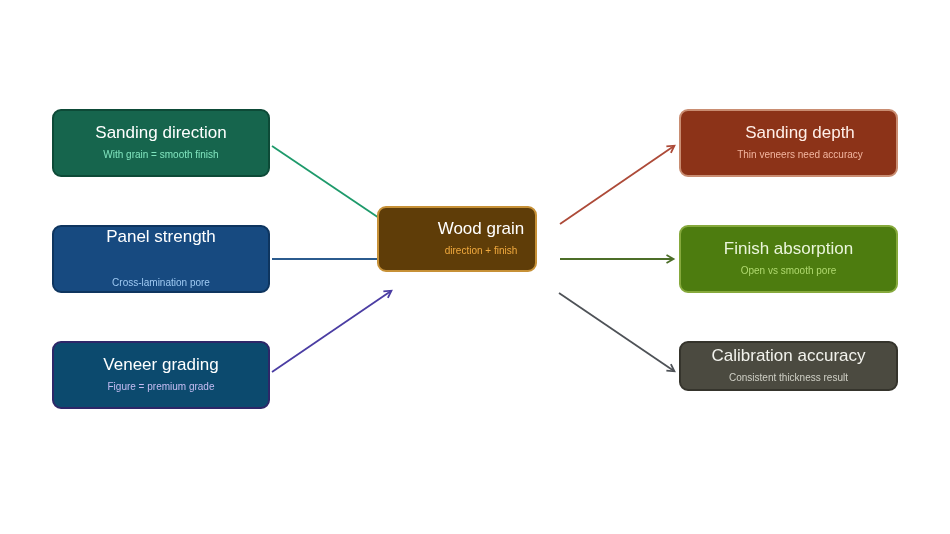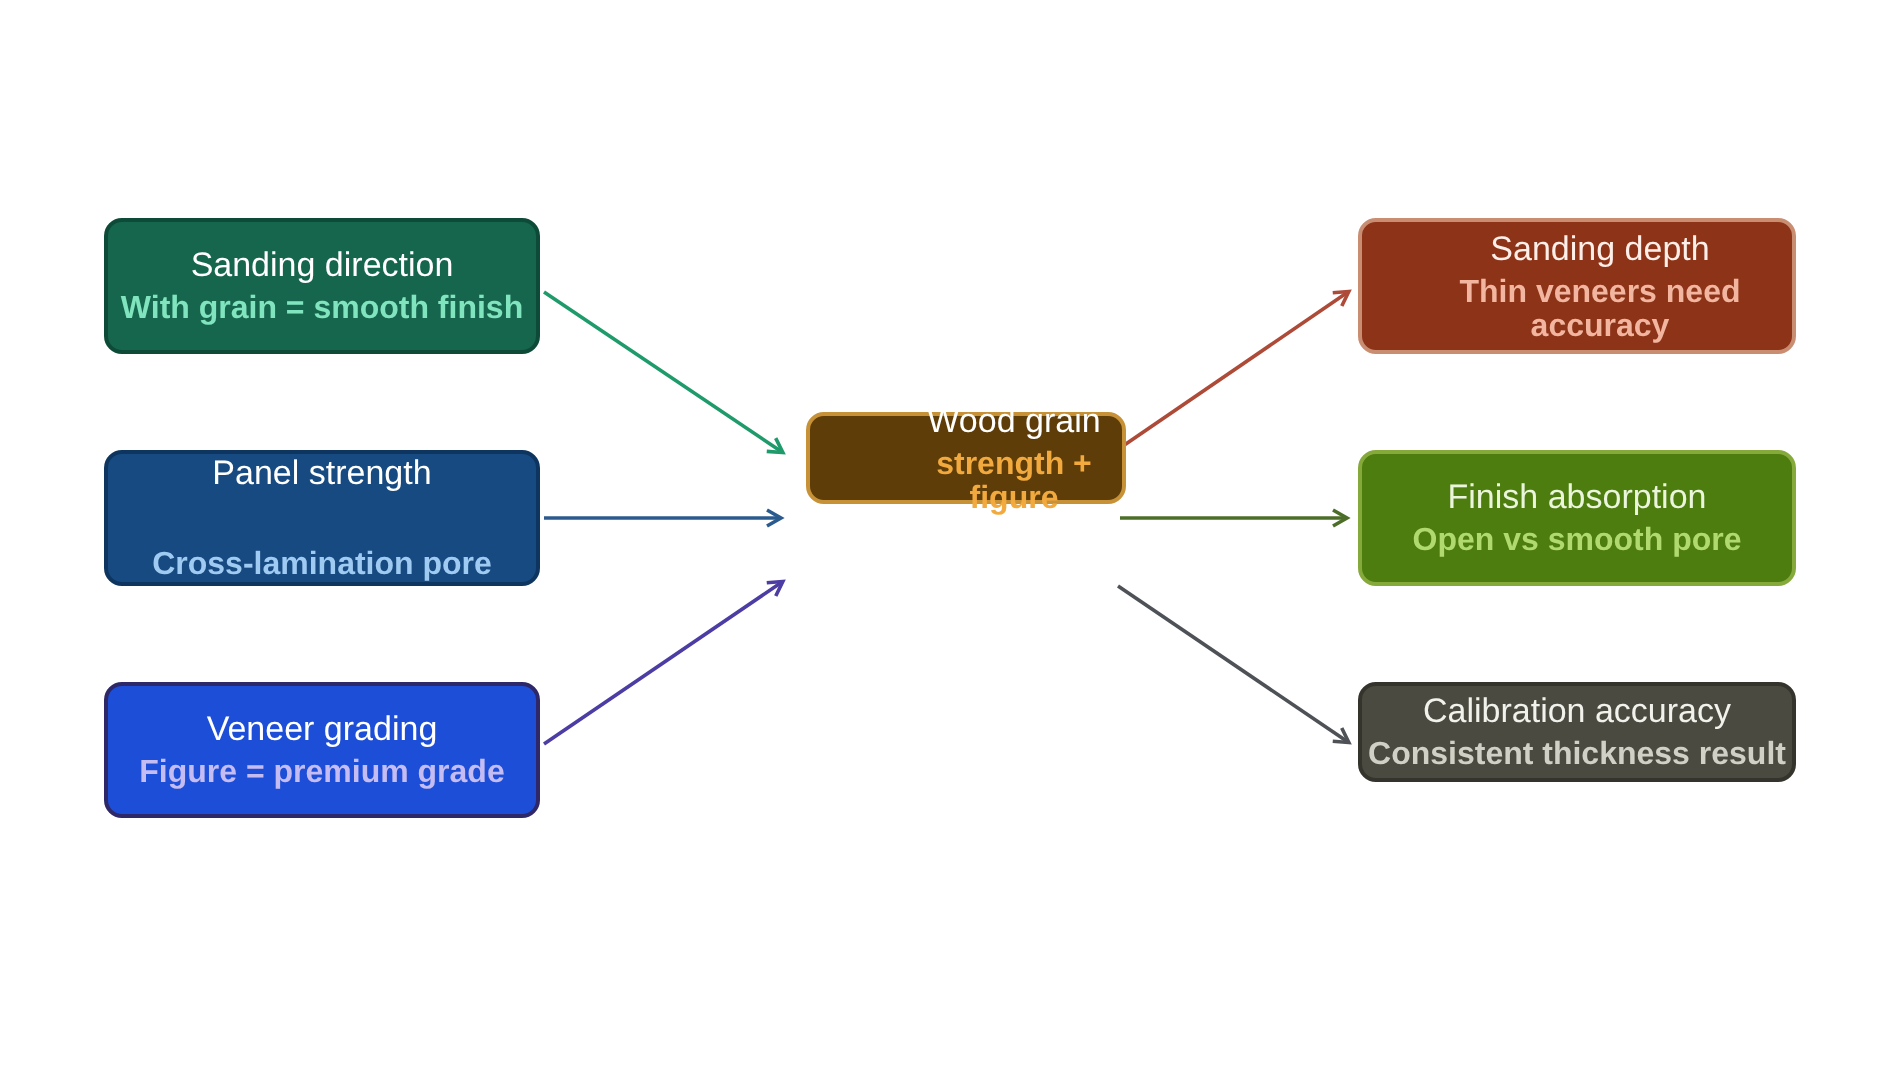"With grain = smooth finish" .node .subtitle { font-size: 16px -> 10px; font-weight: 700 -> 400 }
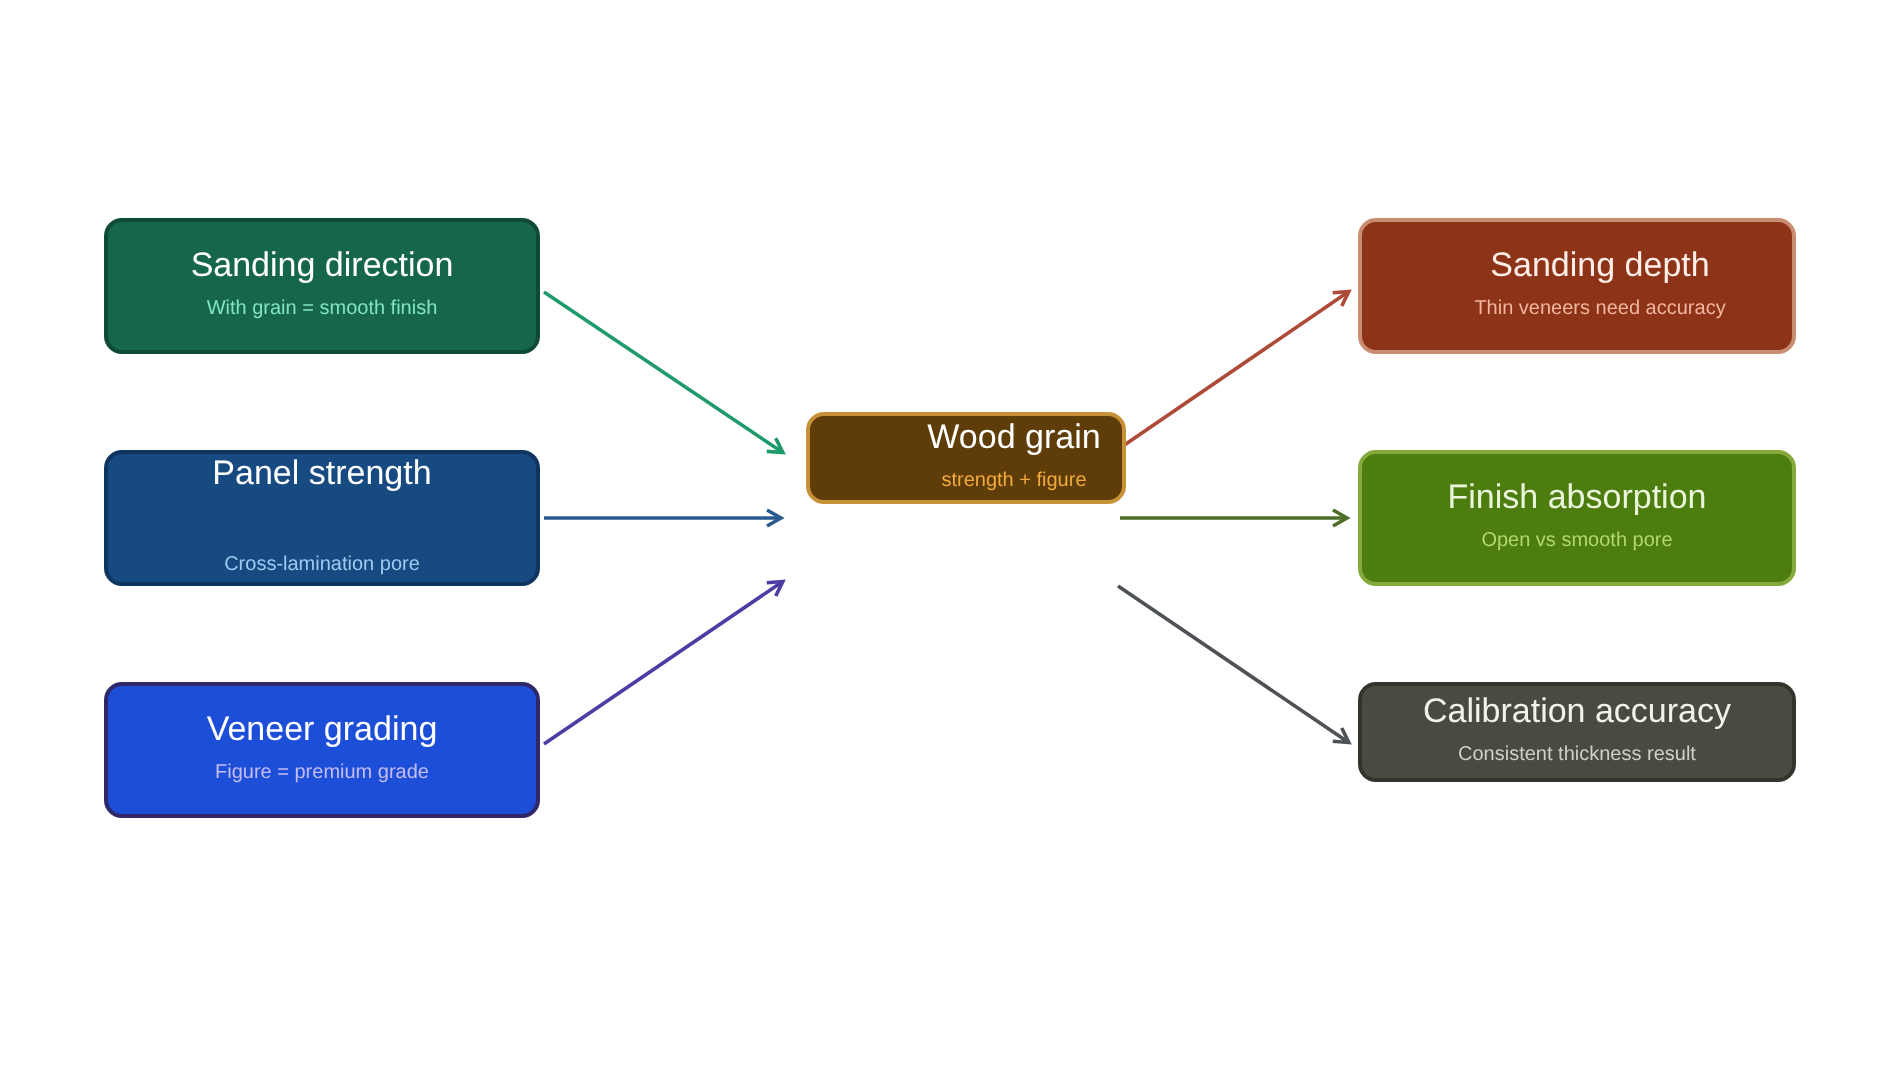"Wood grain" .pos-c { height: 46px -> 66px; left: 403px -> 377px }
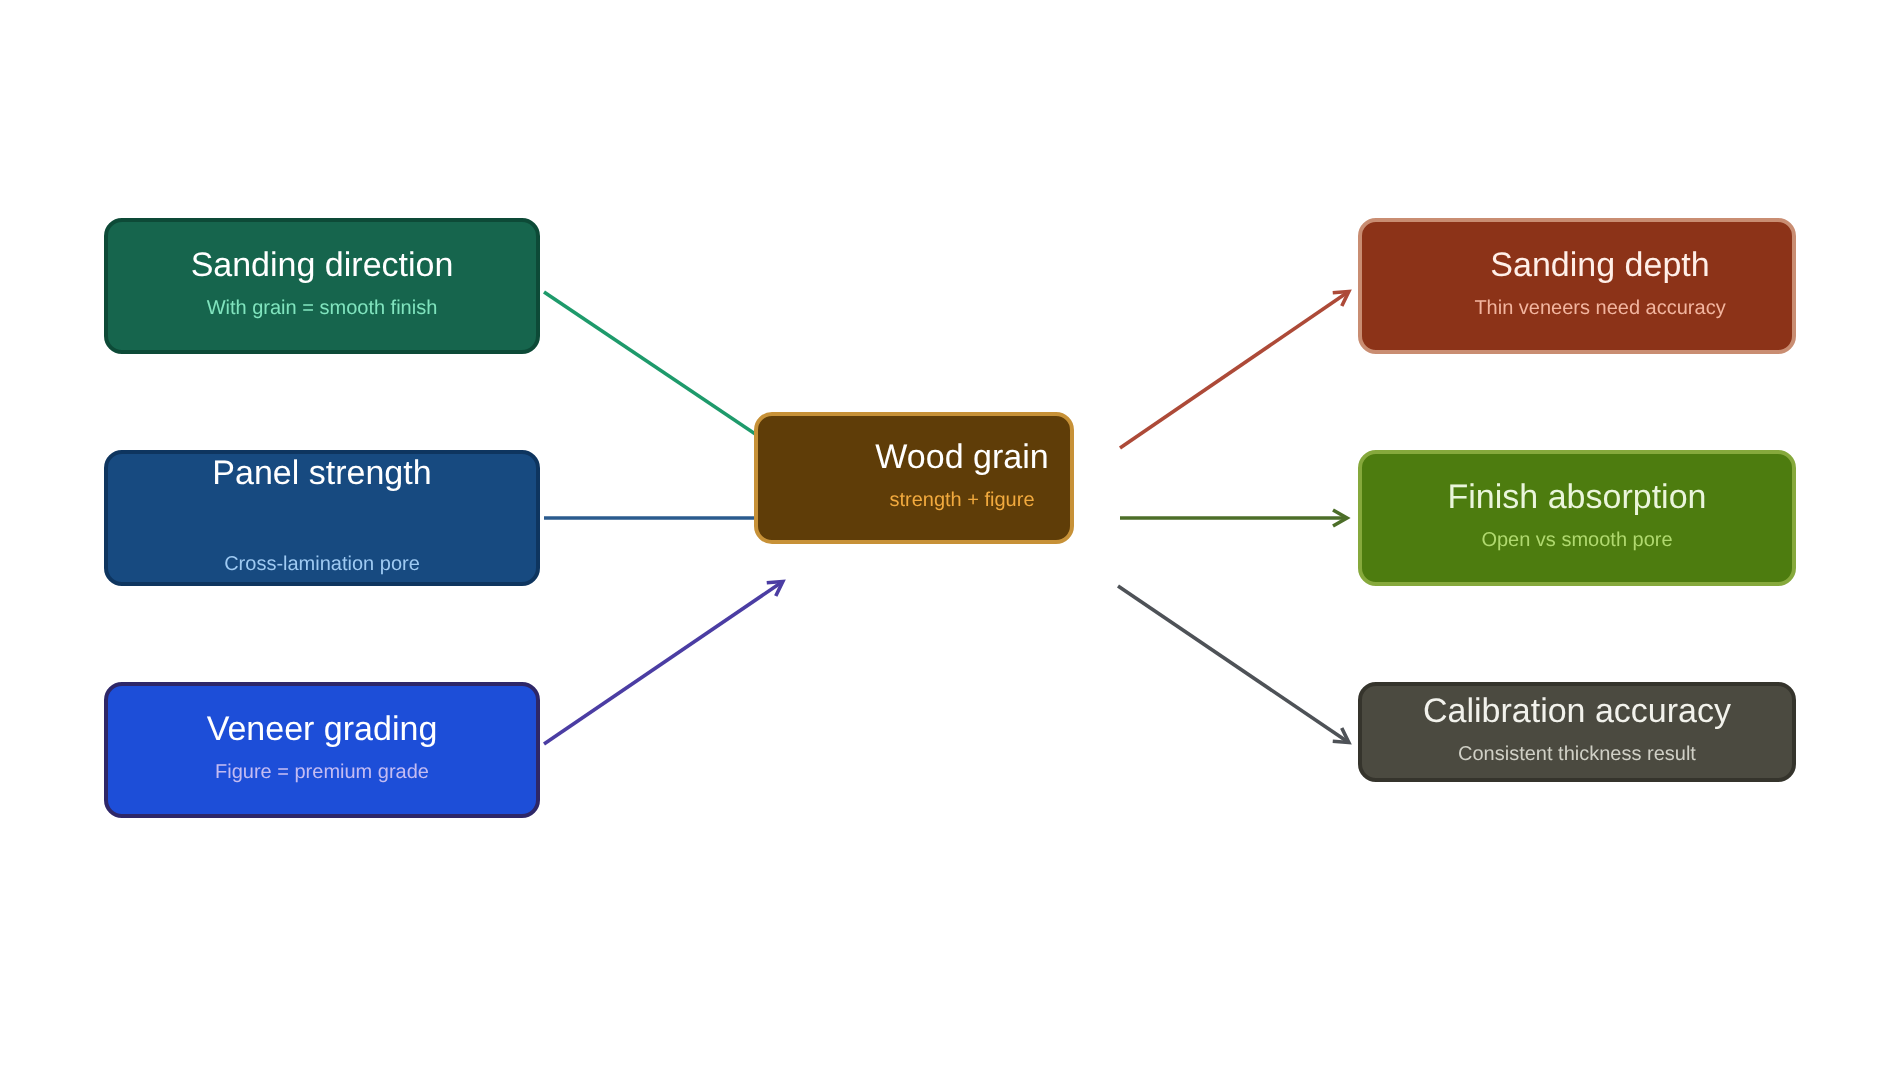"strength + figure" div.subtitle { text: strength + figure -> direction + finish }
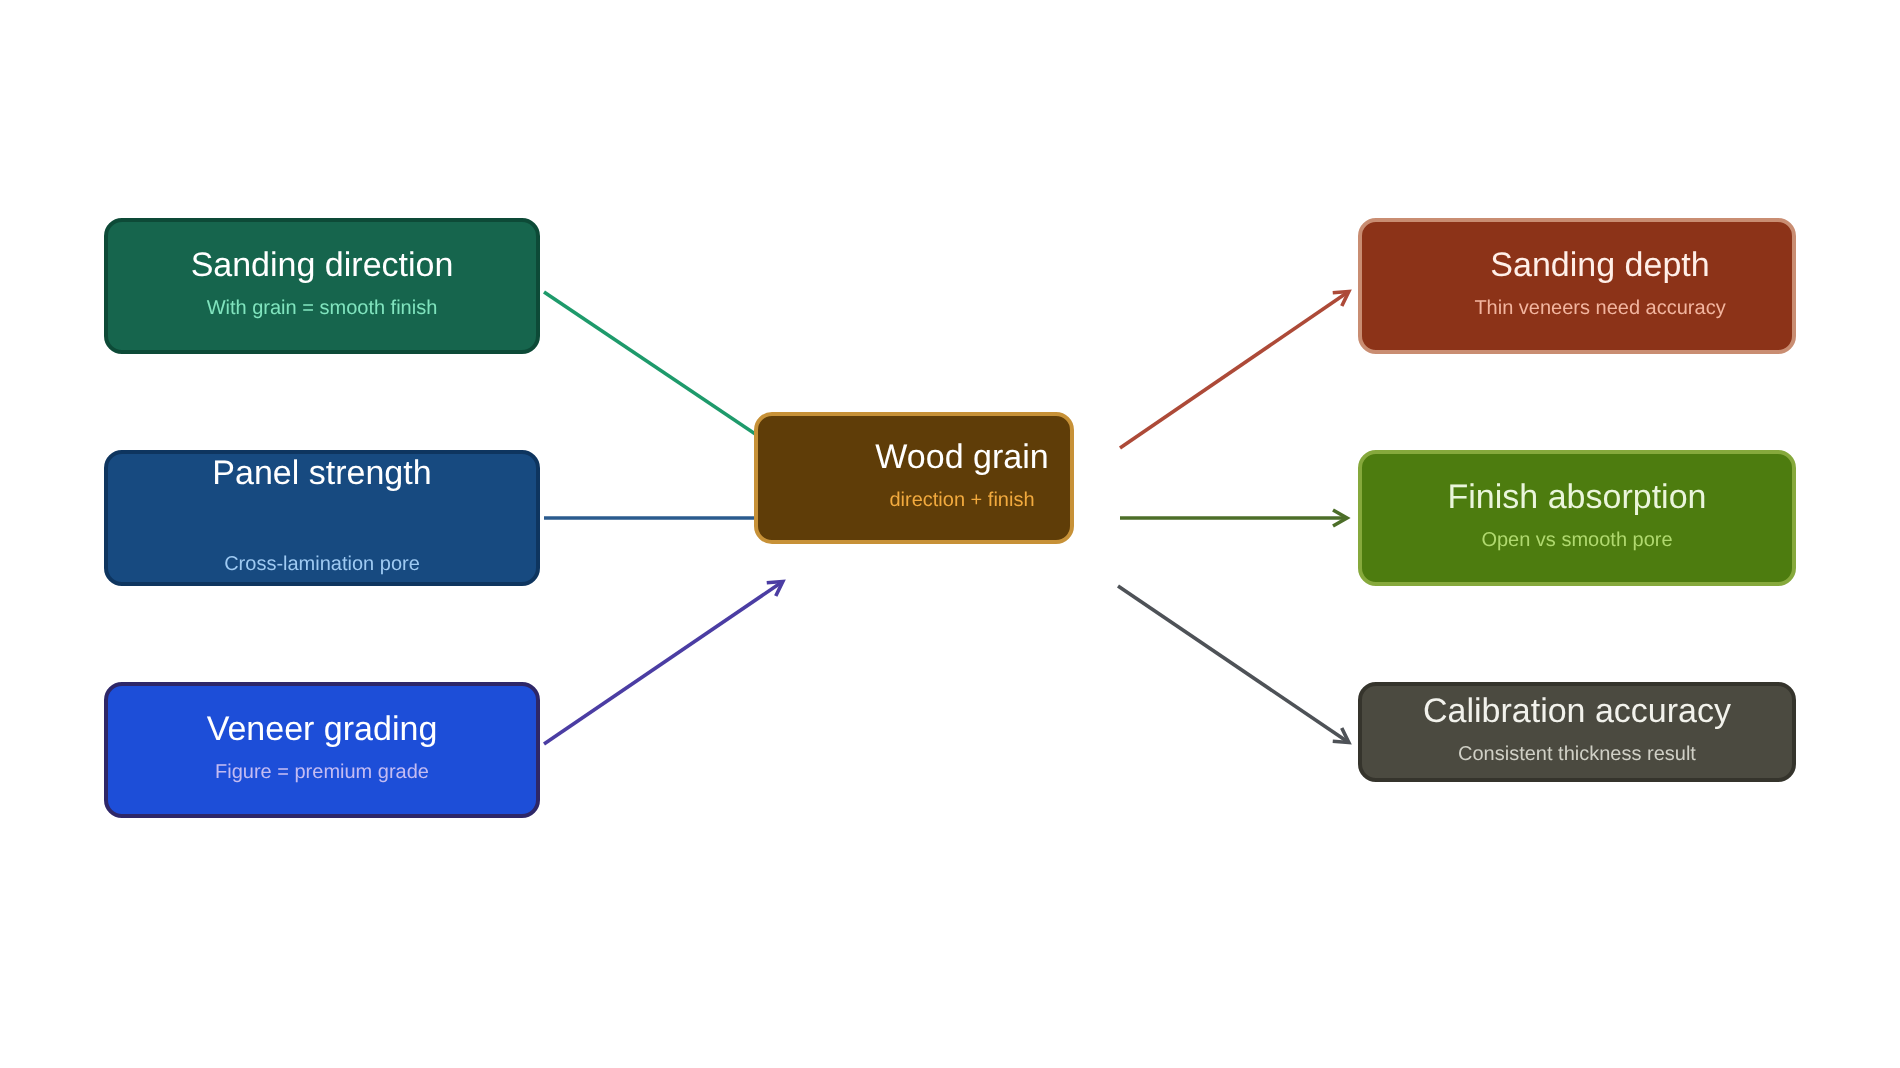"Veneer grading" div.node { background-color: #1d4ed8 -> #0c4a6e }
